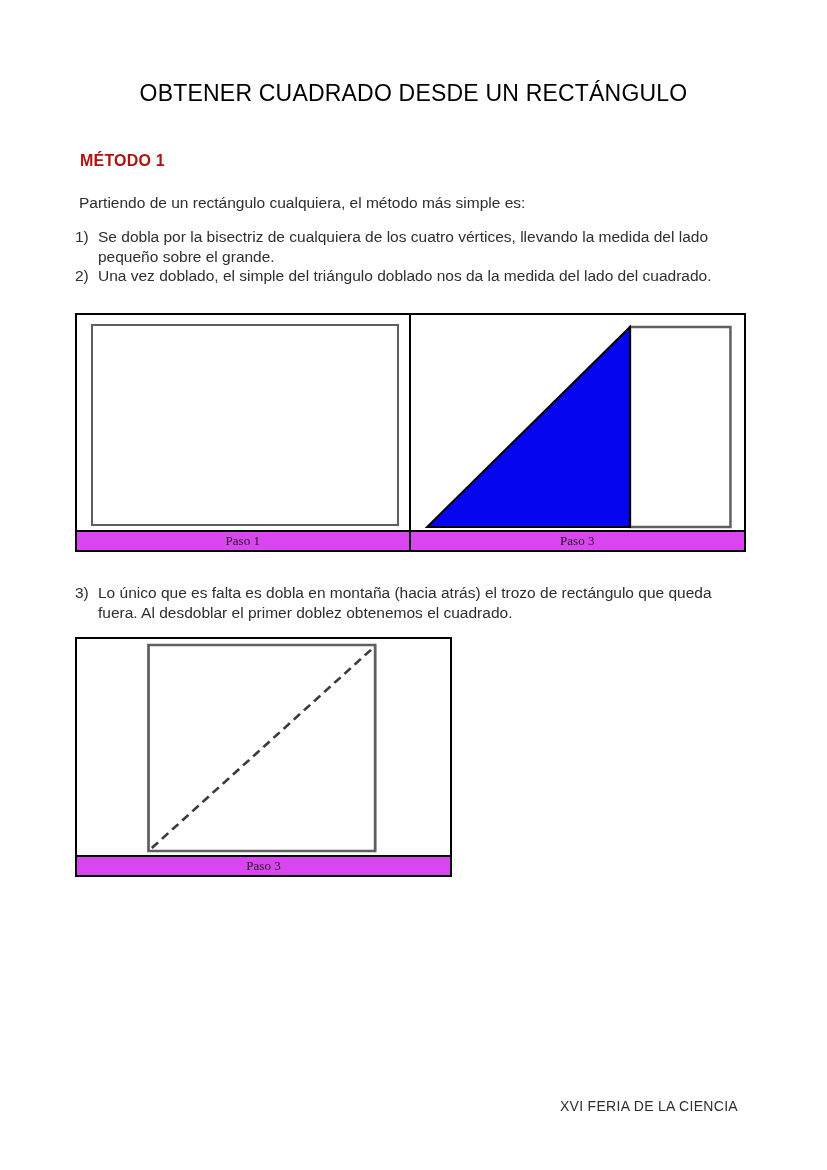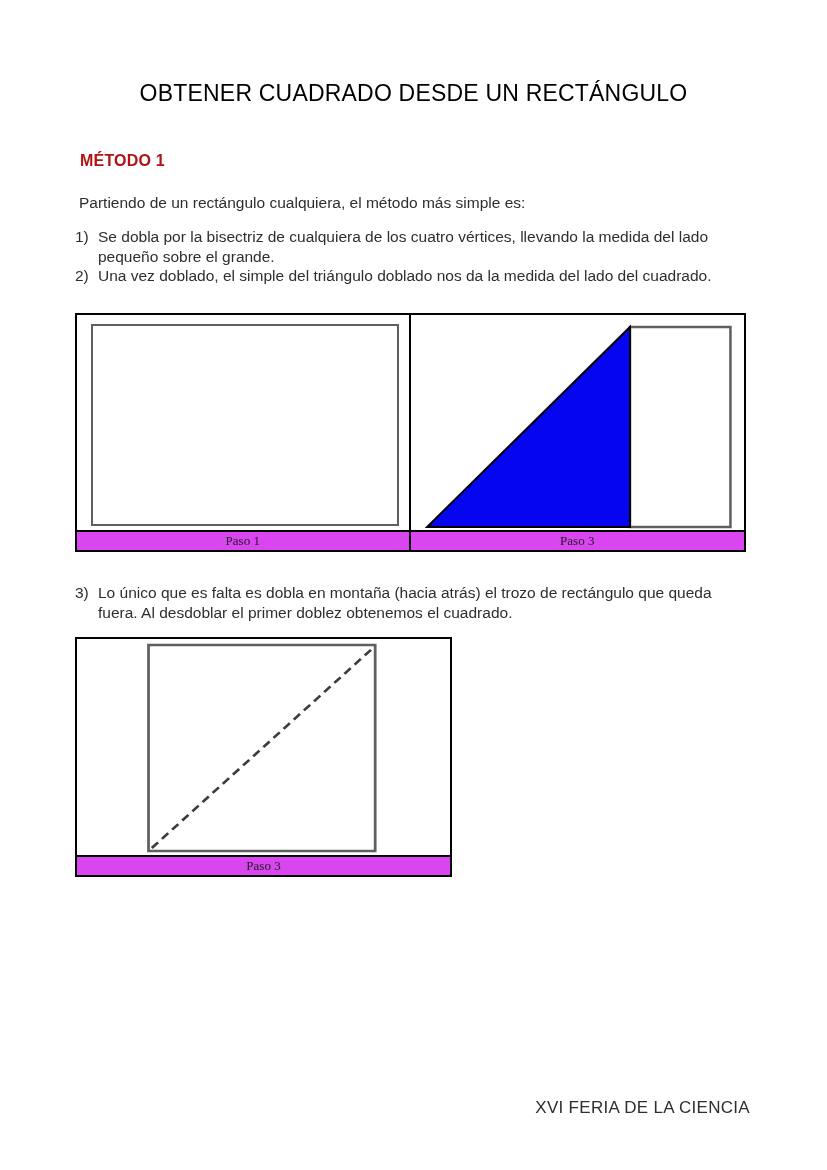"XVI FERIA DE LA CIENCIA" .doc-footer { font-size: 17px -> 14px; right: 77px -> 89px }
